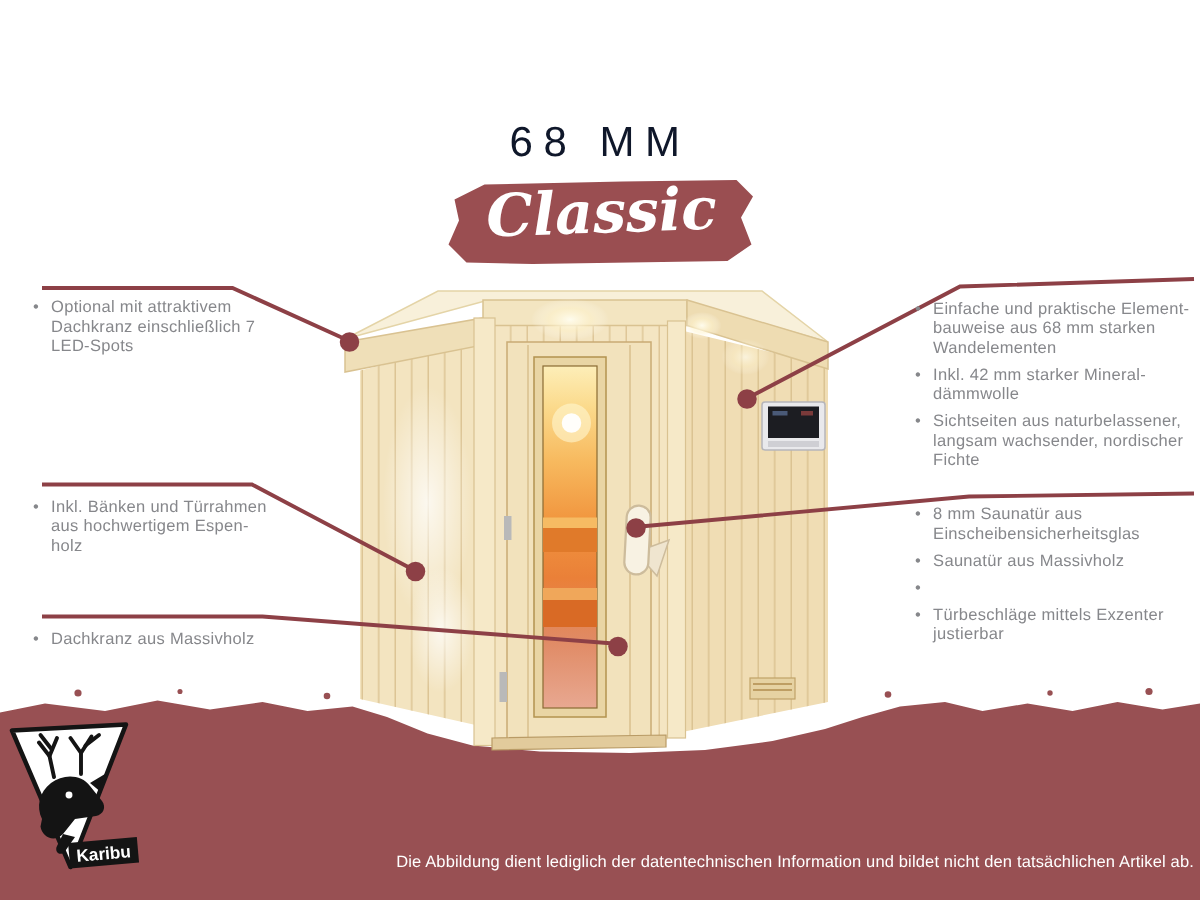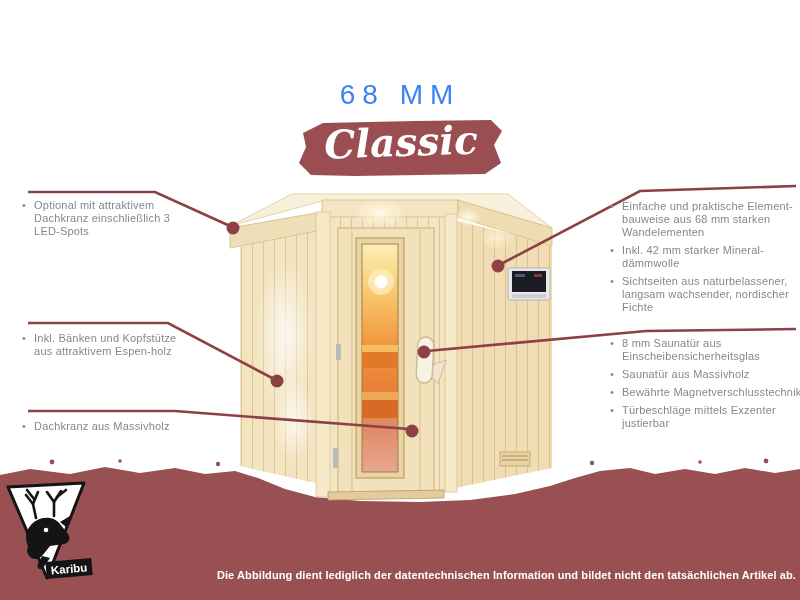"68 MM" .page-title { color: #3b82f6 -> #0f172a }
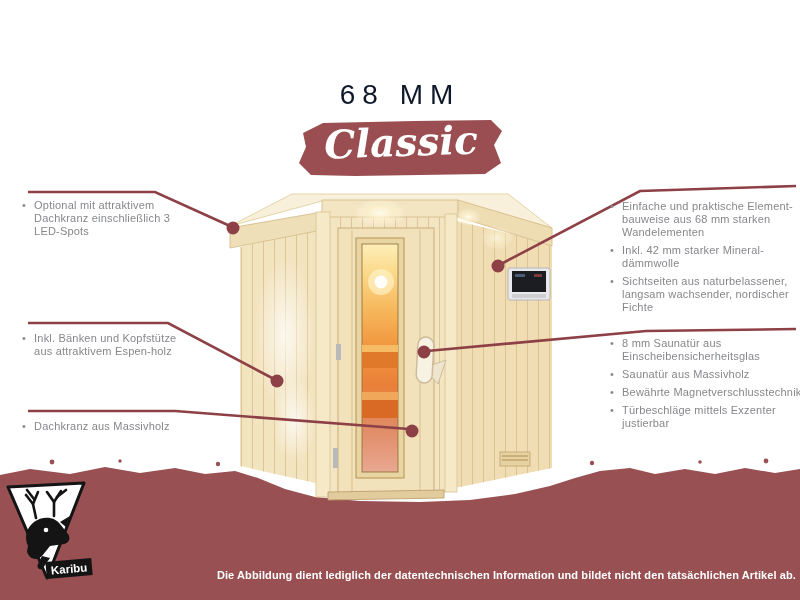"Optional mit attraktivem Dachkranz" span.note-text { text: 3 -> 7 }
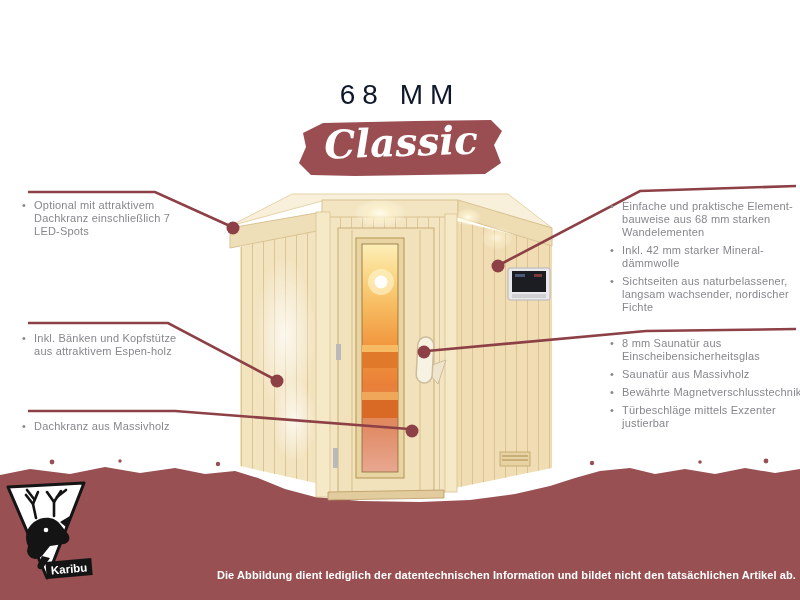"Inkl. Bänken und Kopfstütze aus" span.note-text { text: Kopfstütze aus attraktivem -> Türrahmen aus hochwertigem }
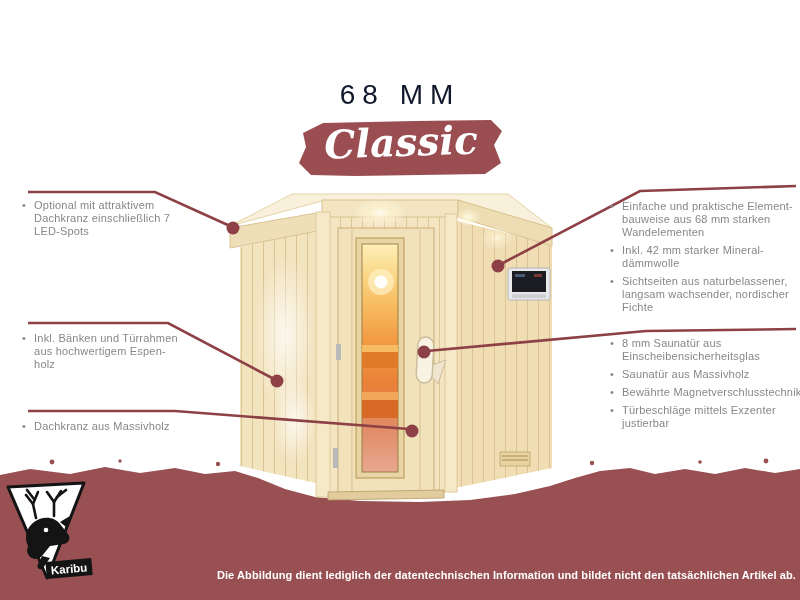"Bewährte Magnetverschlusstechnik" span.note-text { html: <span>Bewährte Magnetverschlusstechnik</span> -> none }
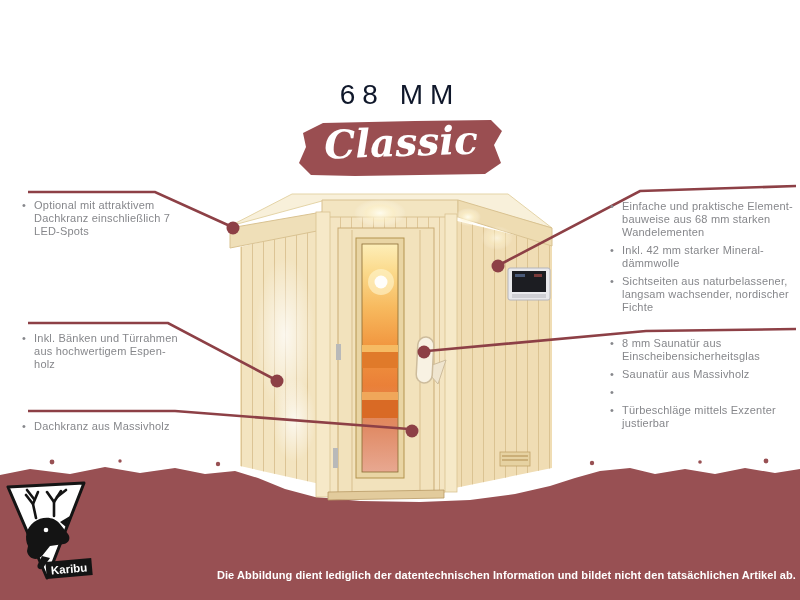"Die Abbildung dient lediglich der" .footer-text { font-weight: 700 -> 400 }
